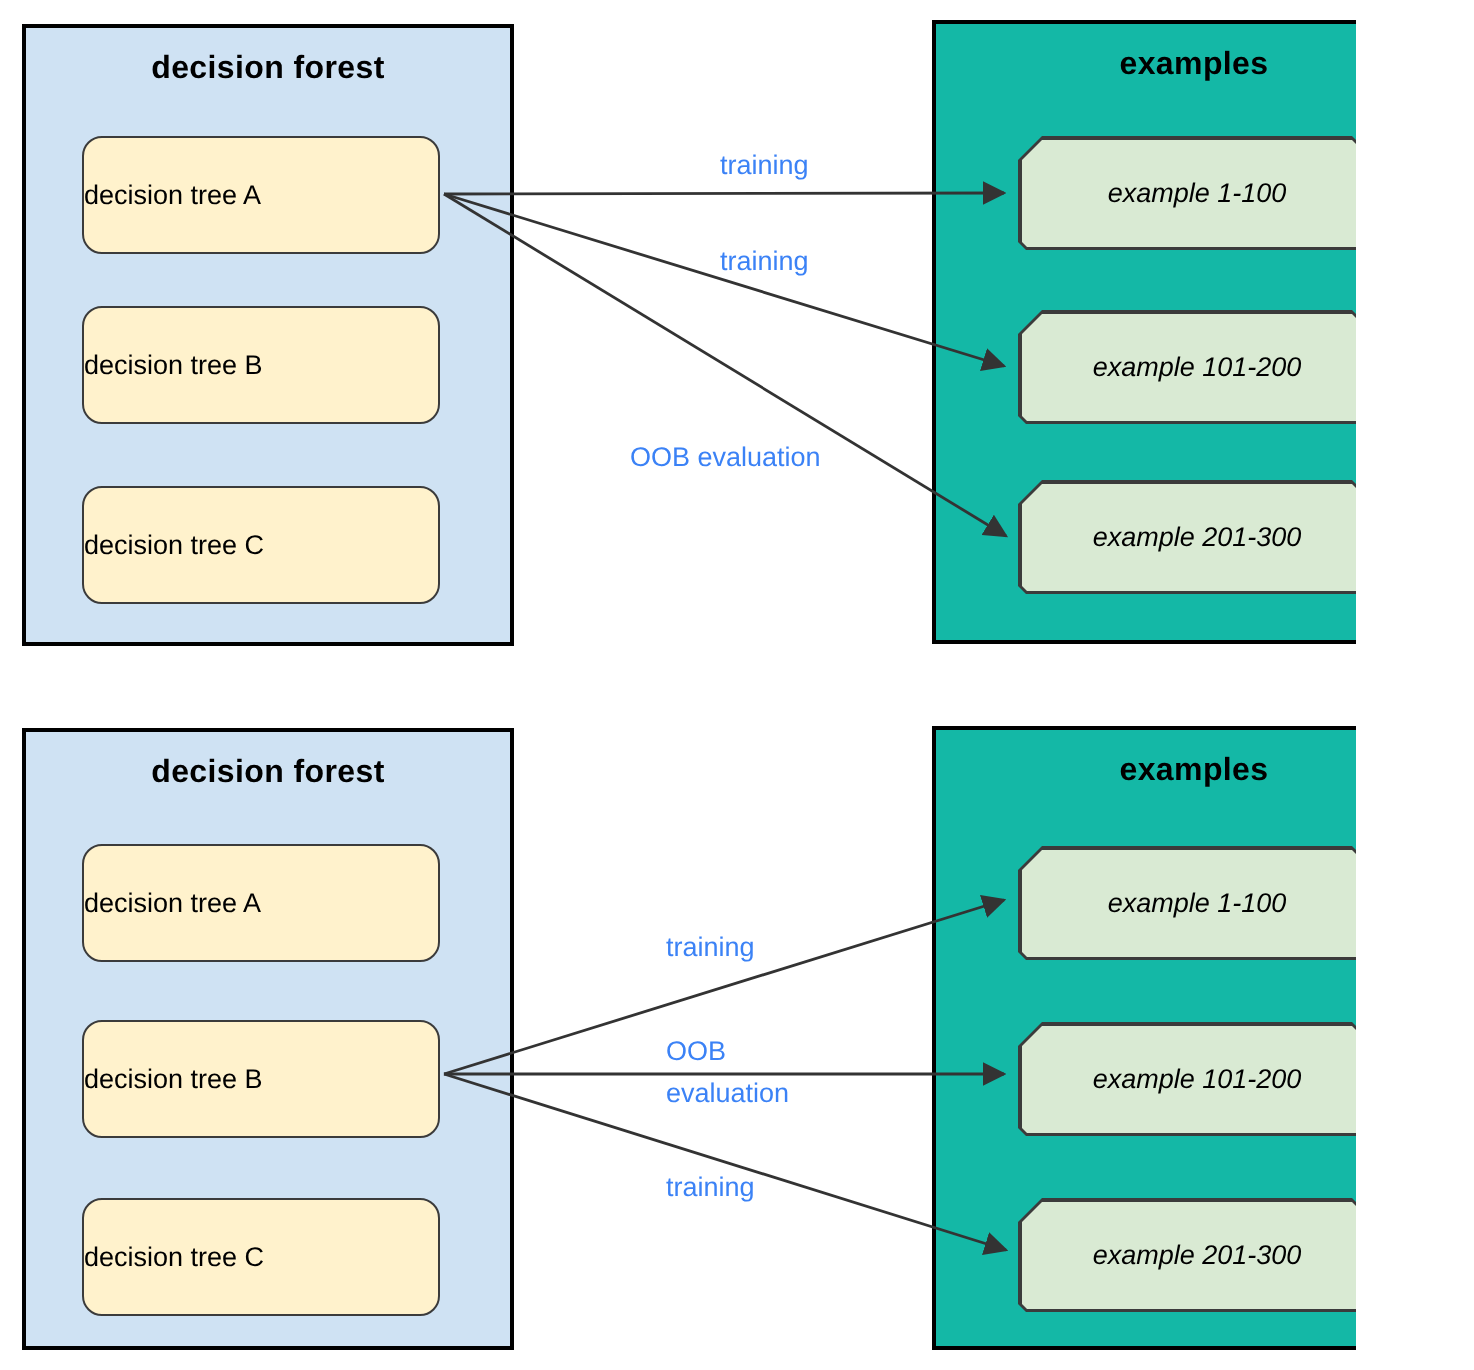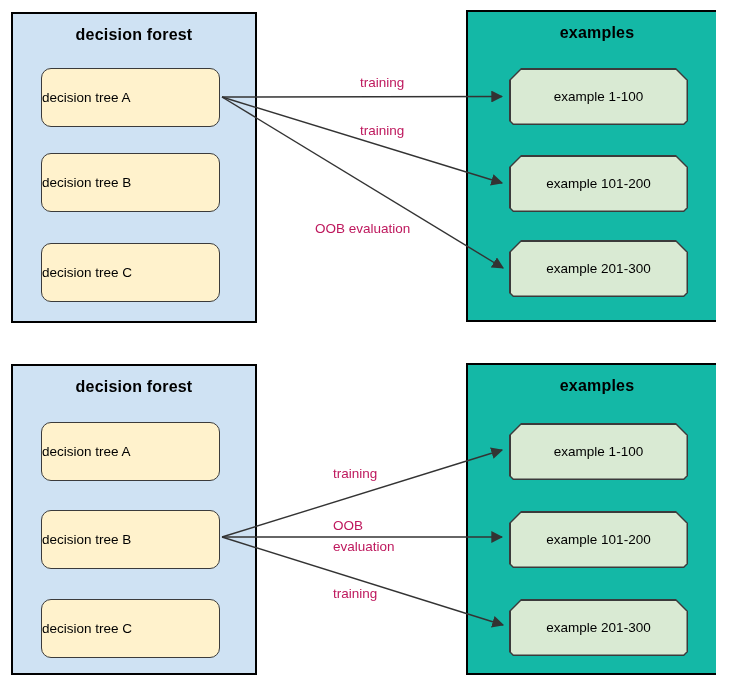"decision forest" .canvas { padding-left: 38px -> none }
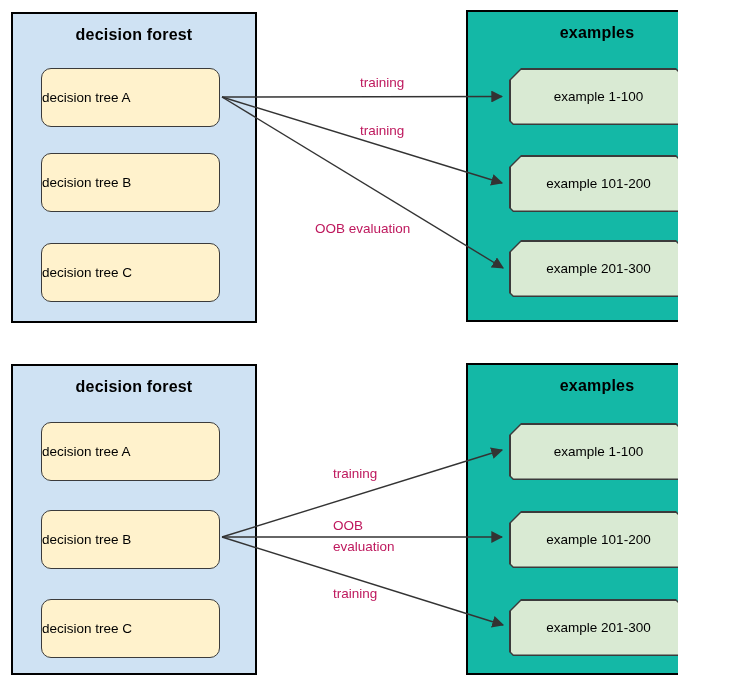"training" .arrow-label { color: #be185d -> #3b82f6 }
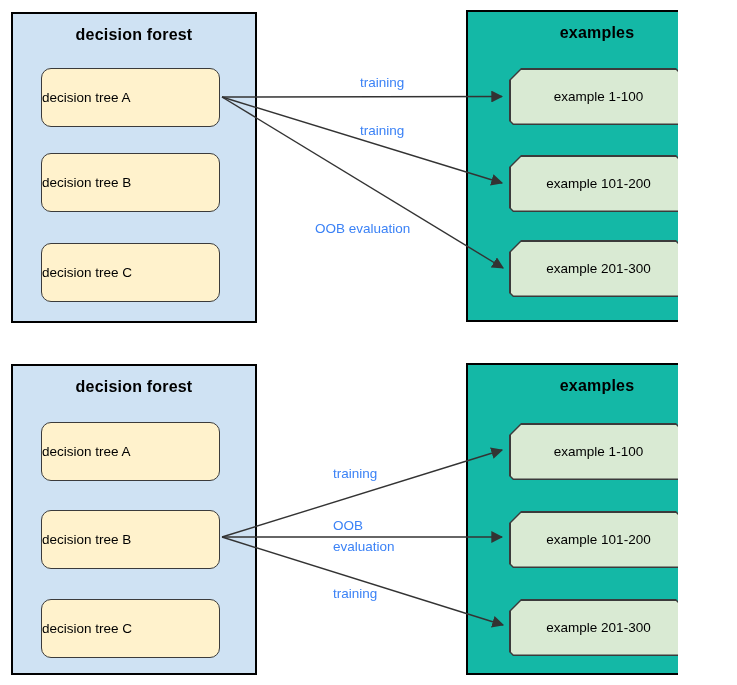"example 1-100" .example-node .node-label { font-style: none -> italic }
